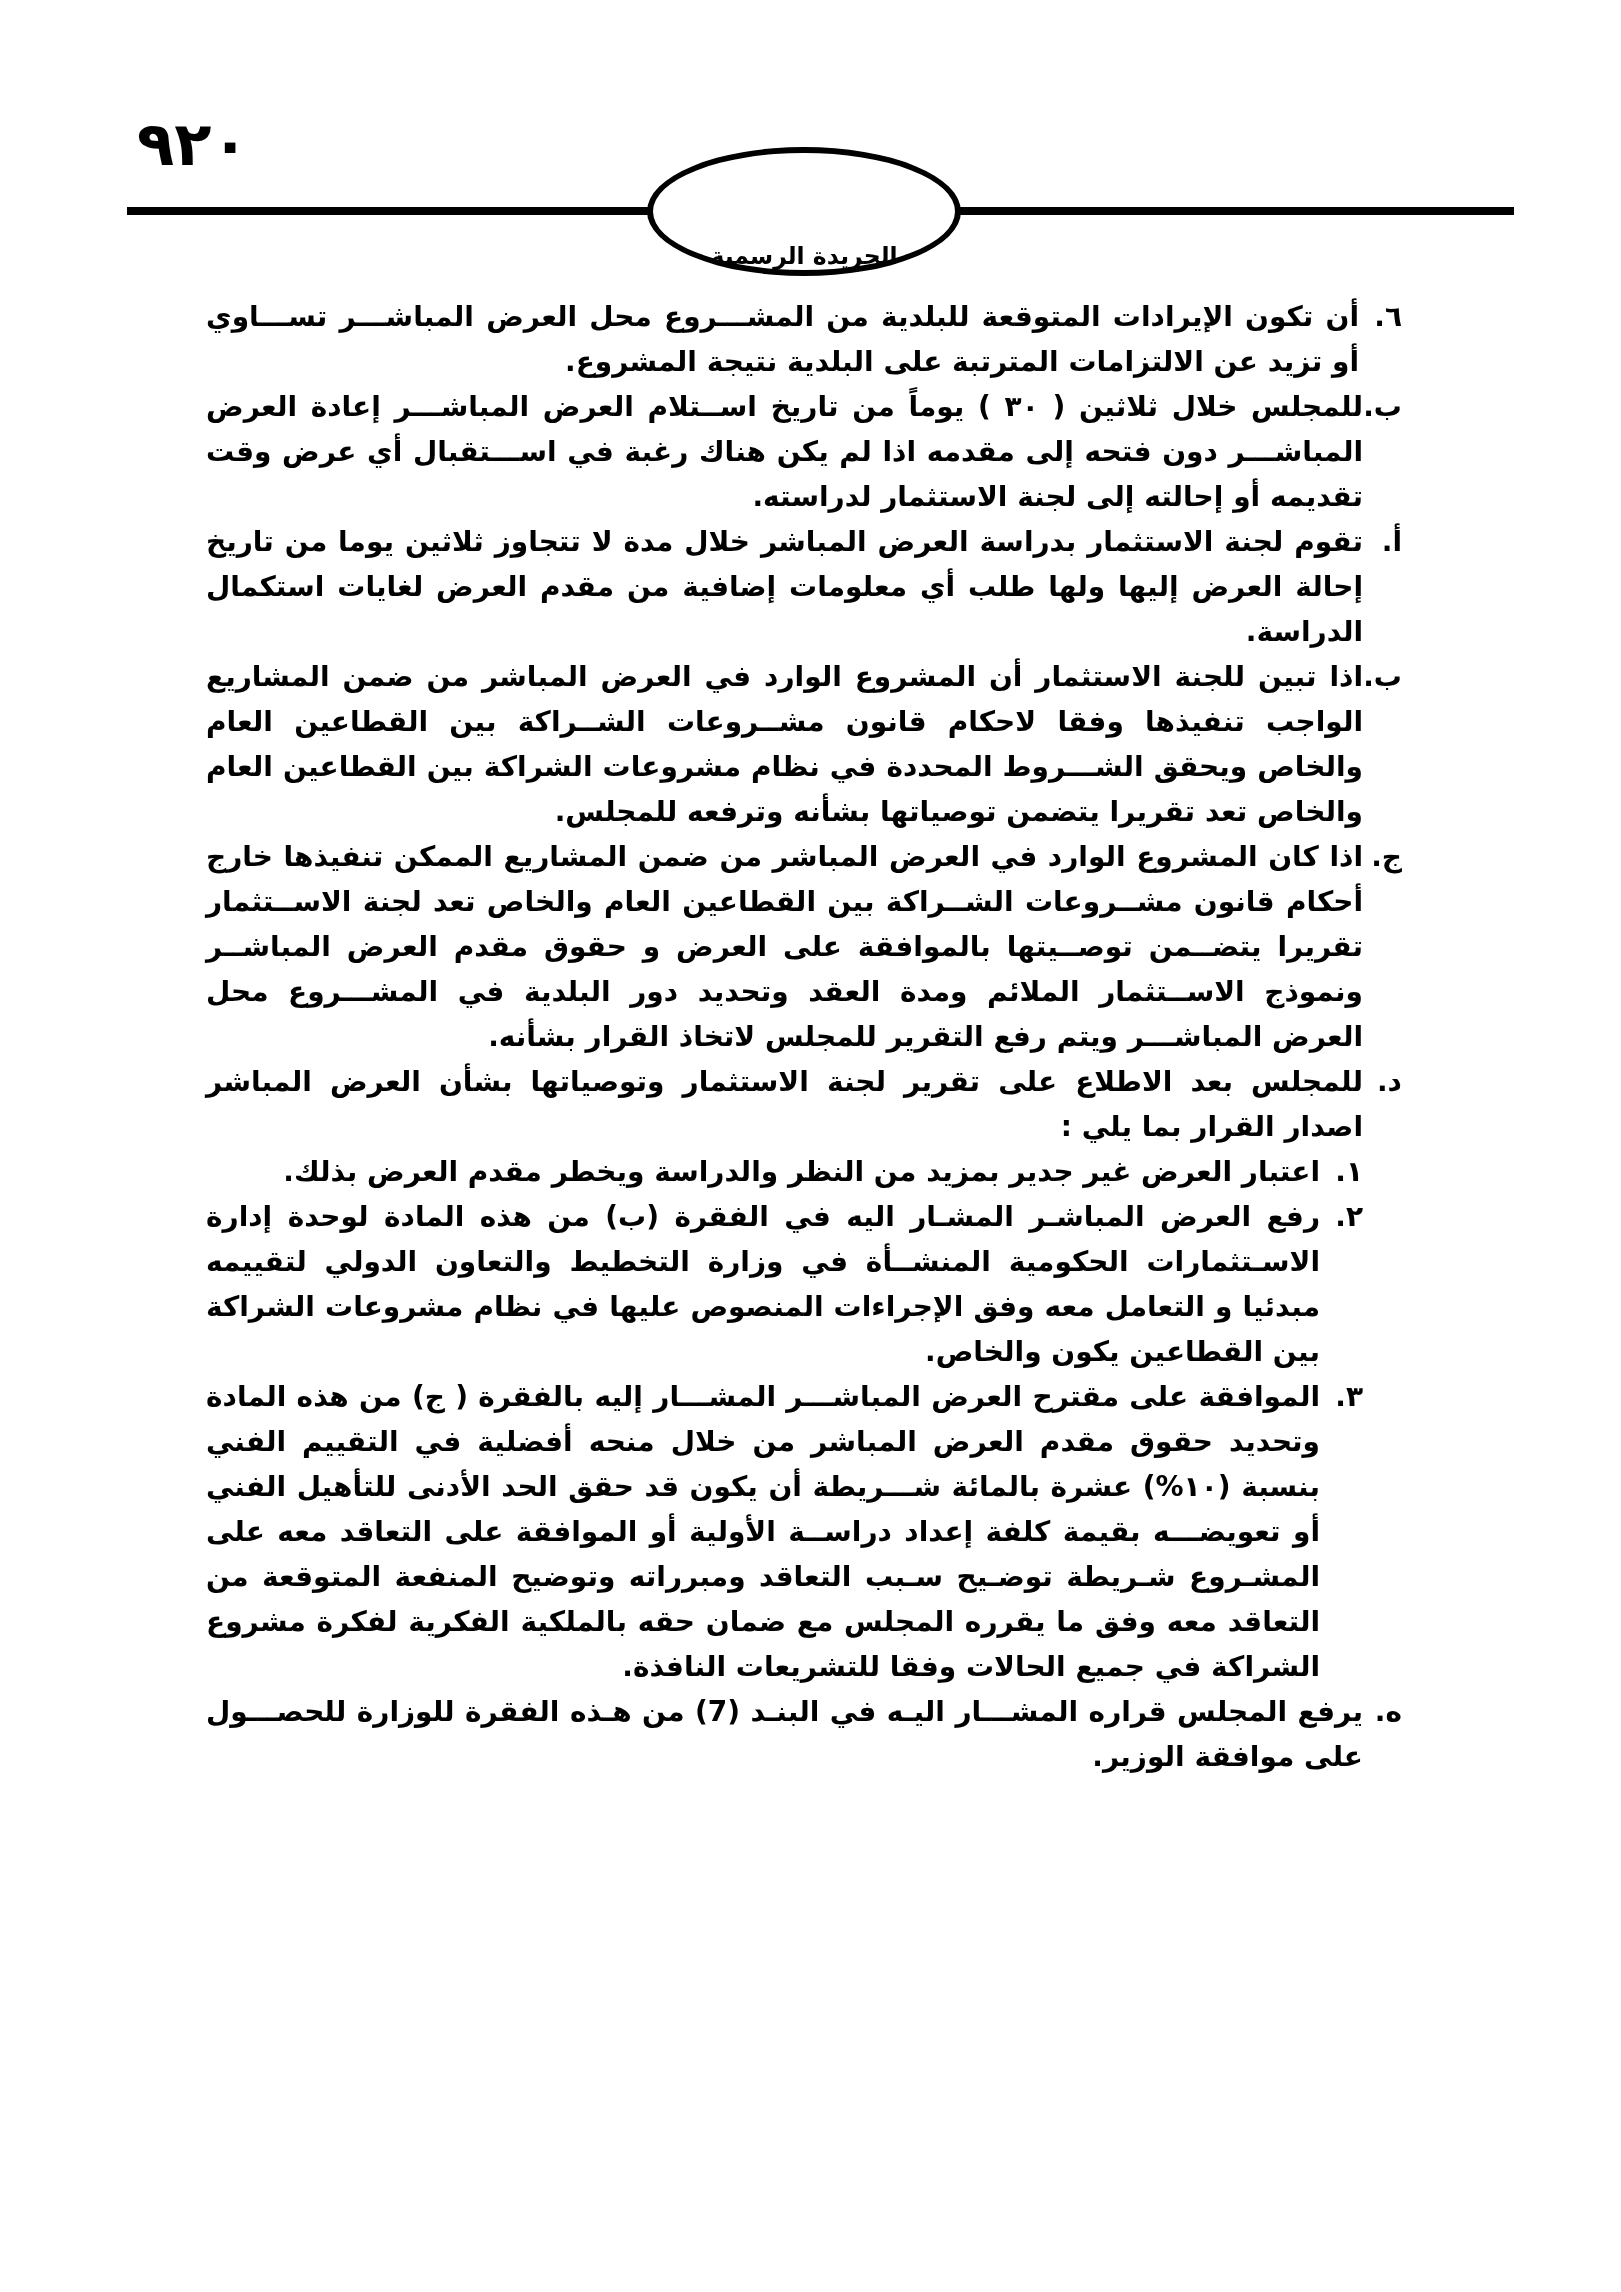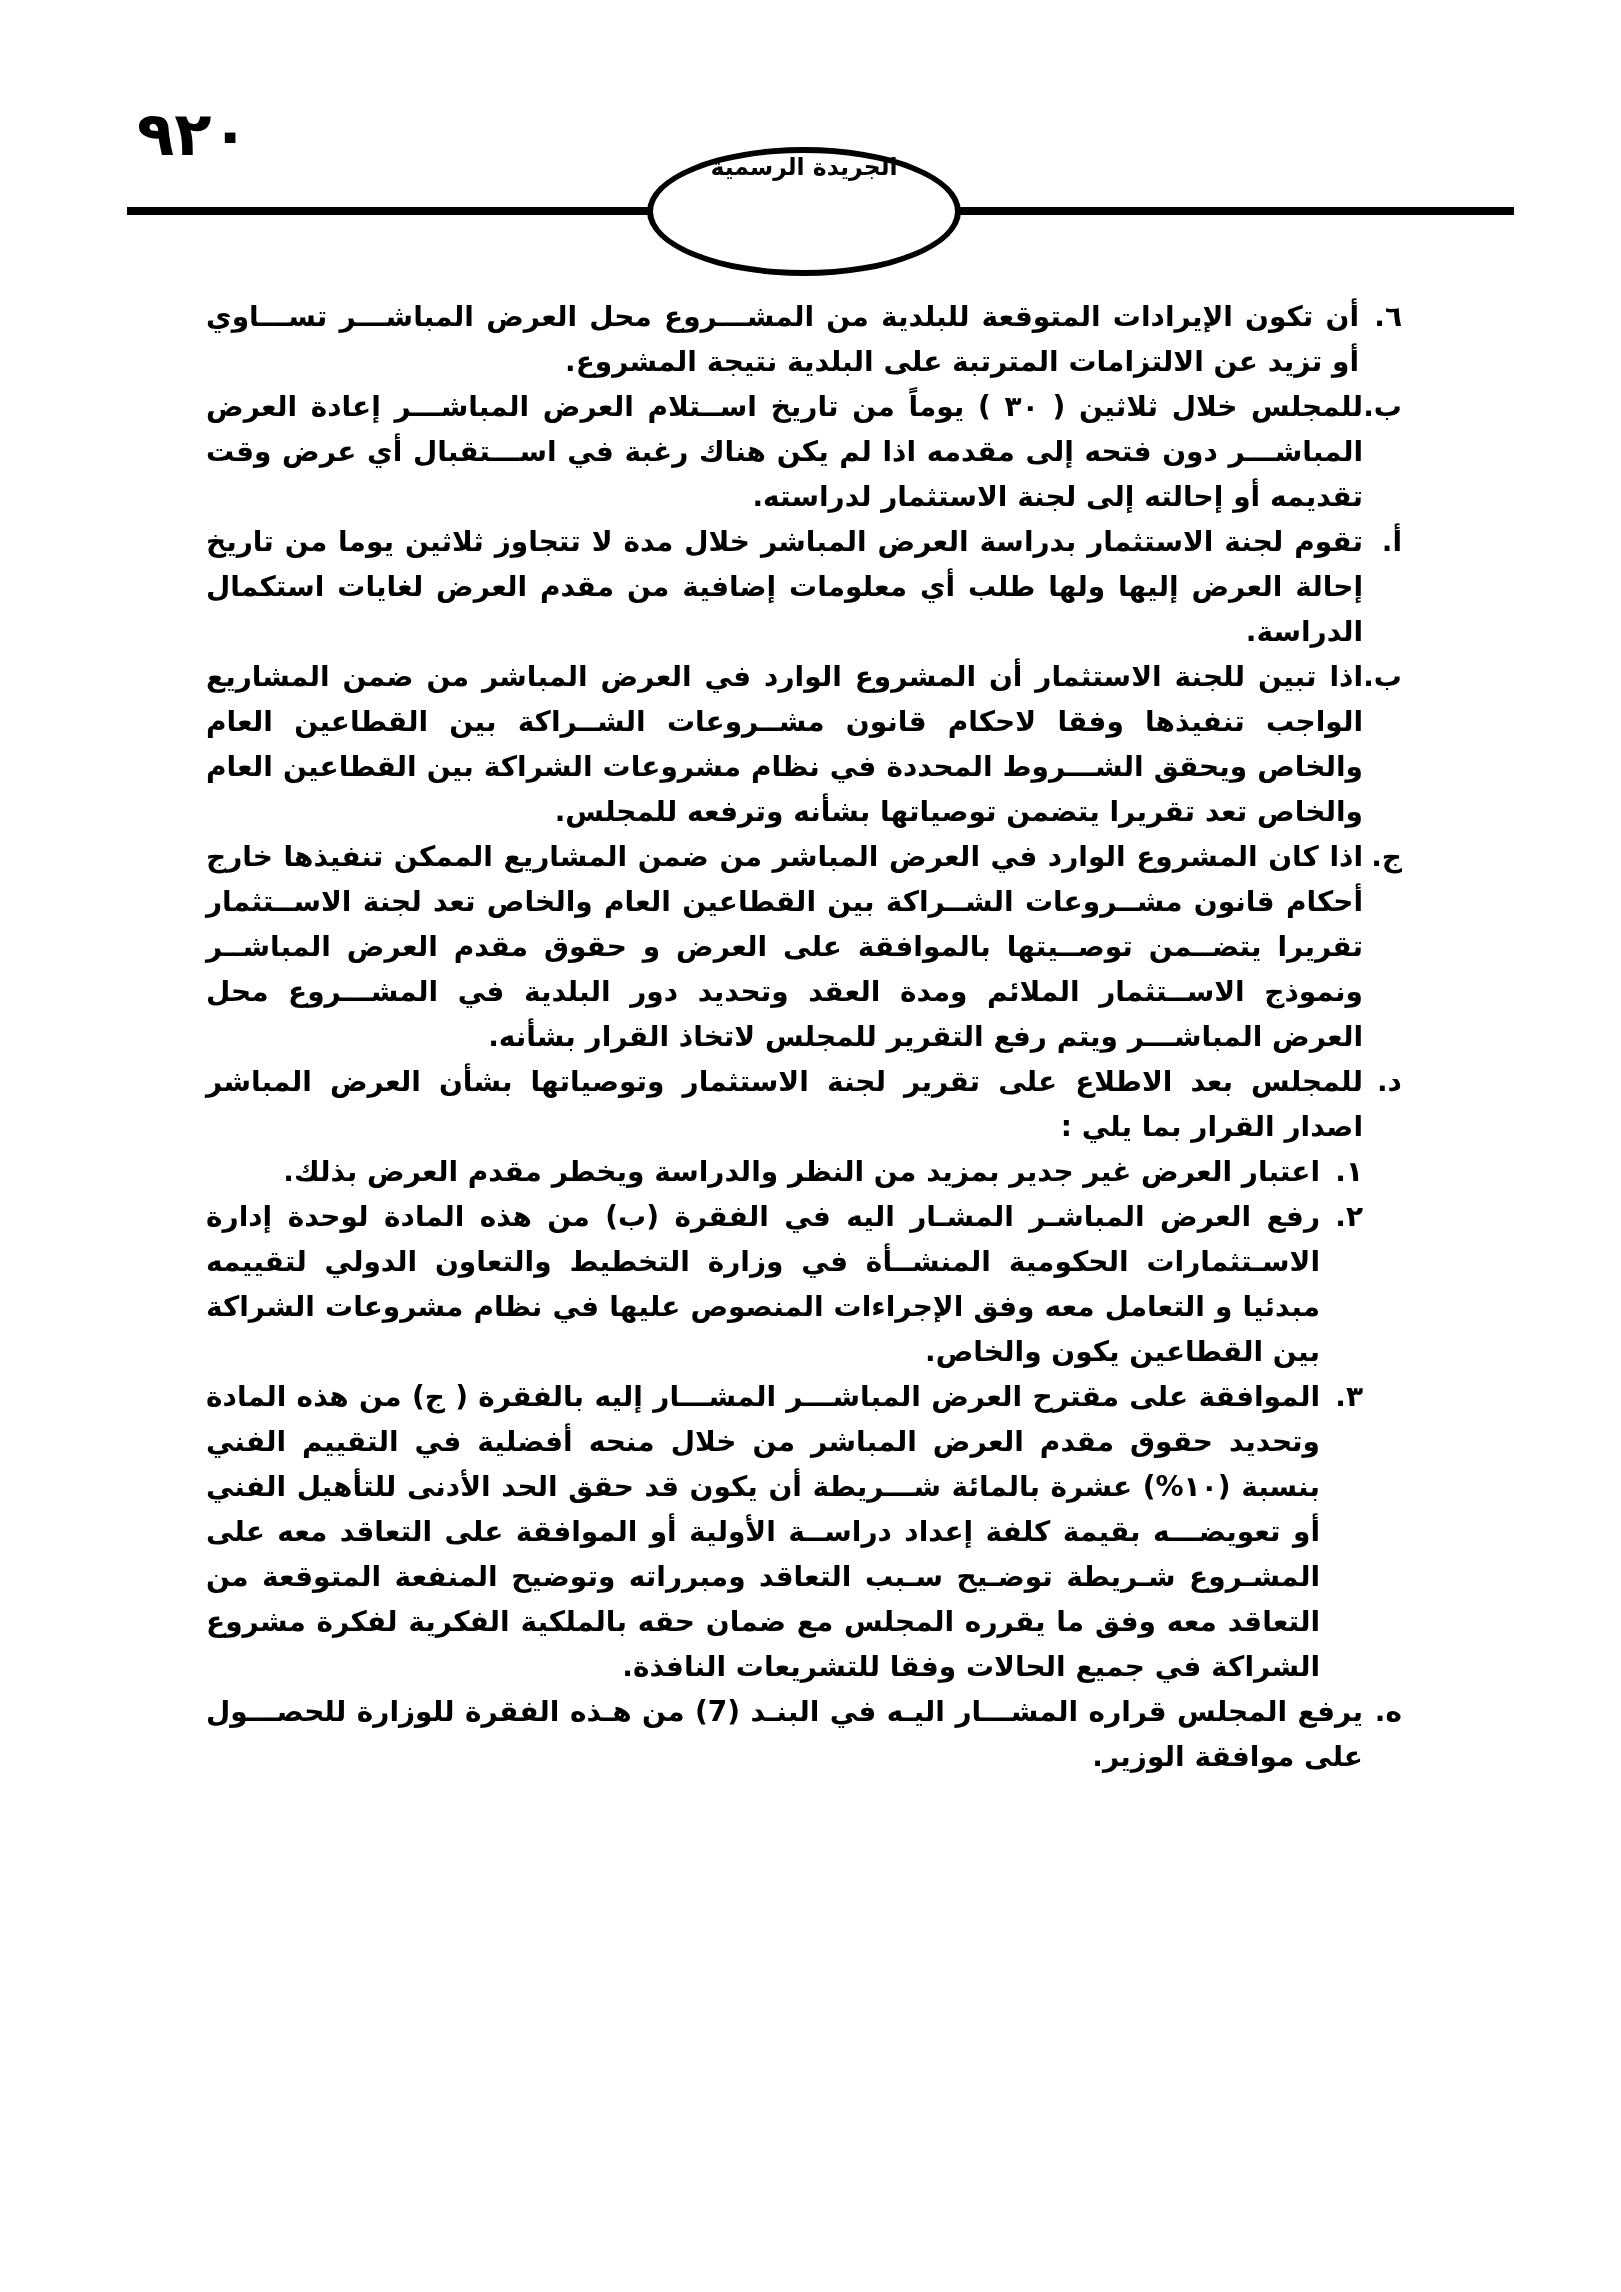"٩٢٠" .page-number { top: 98px -> 108px }
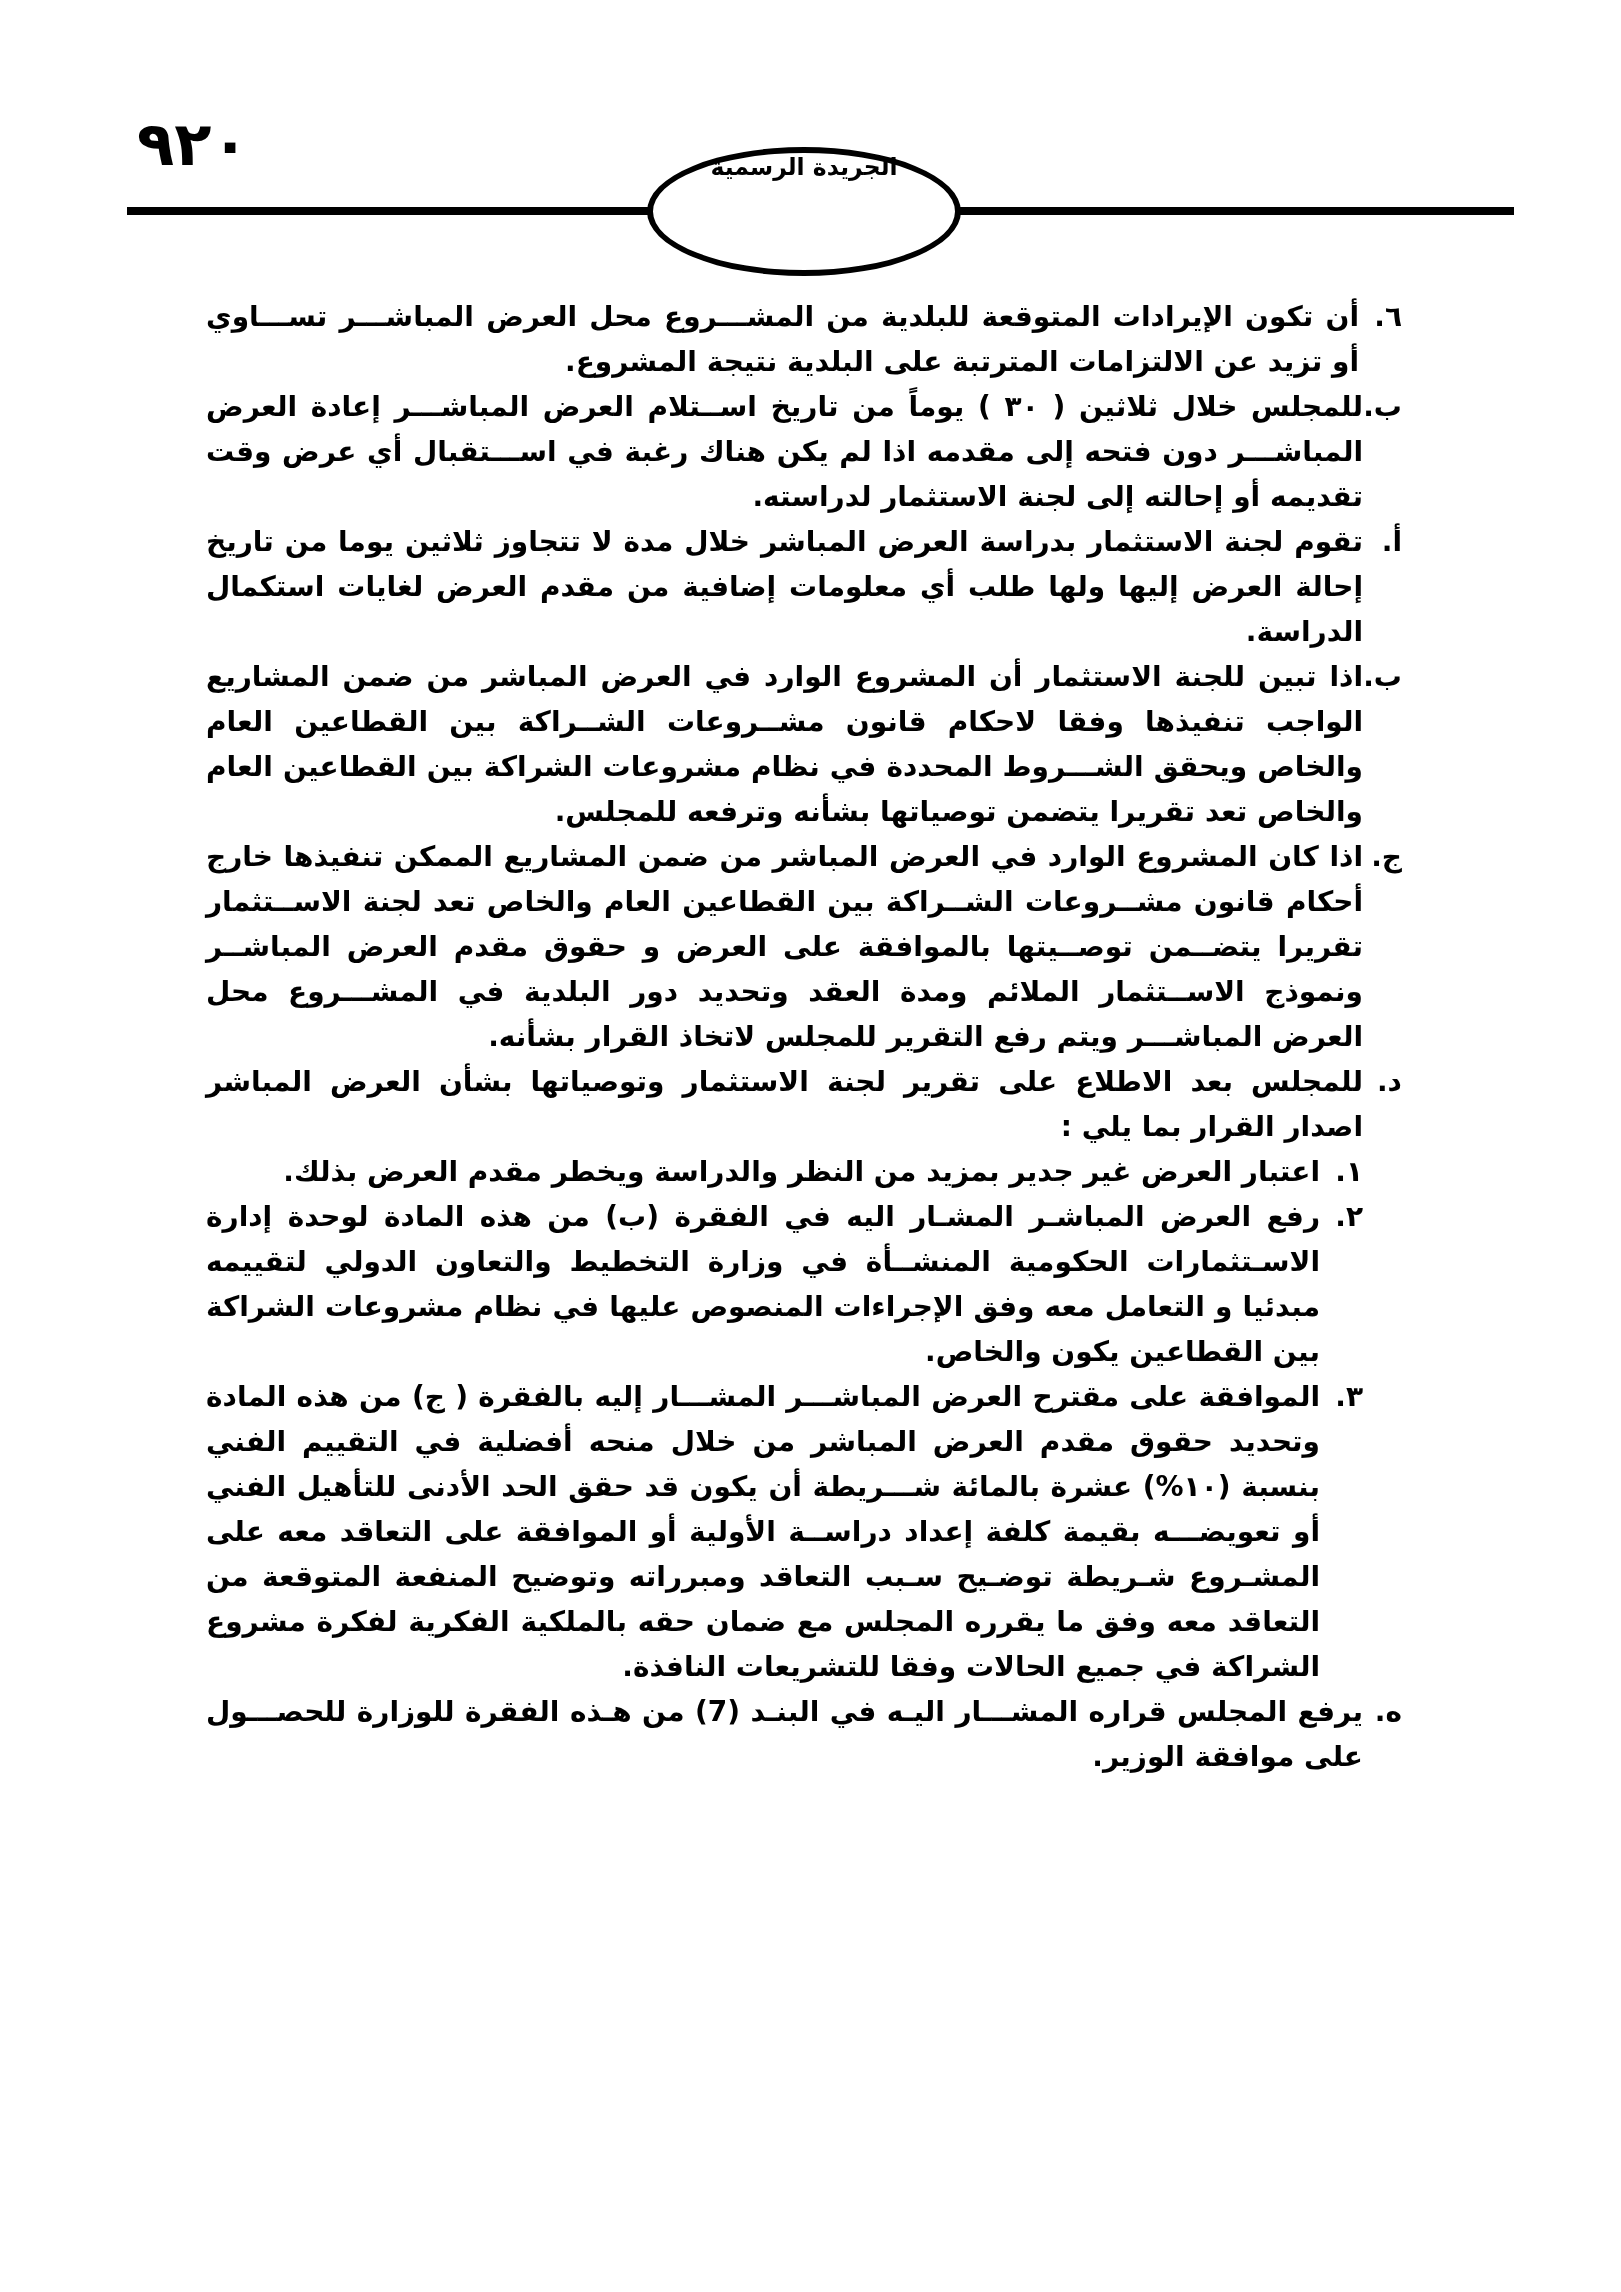"الجريدة الرسمية" .header-oval { align-items: flex-start -> flex-end }
